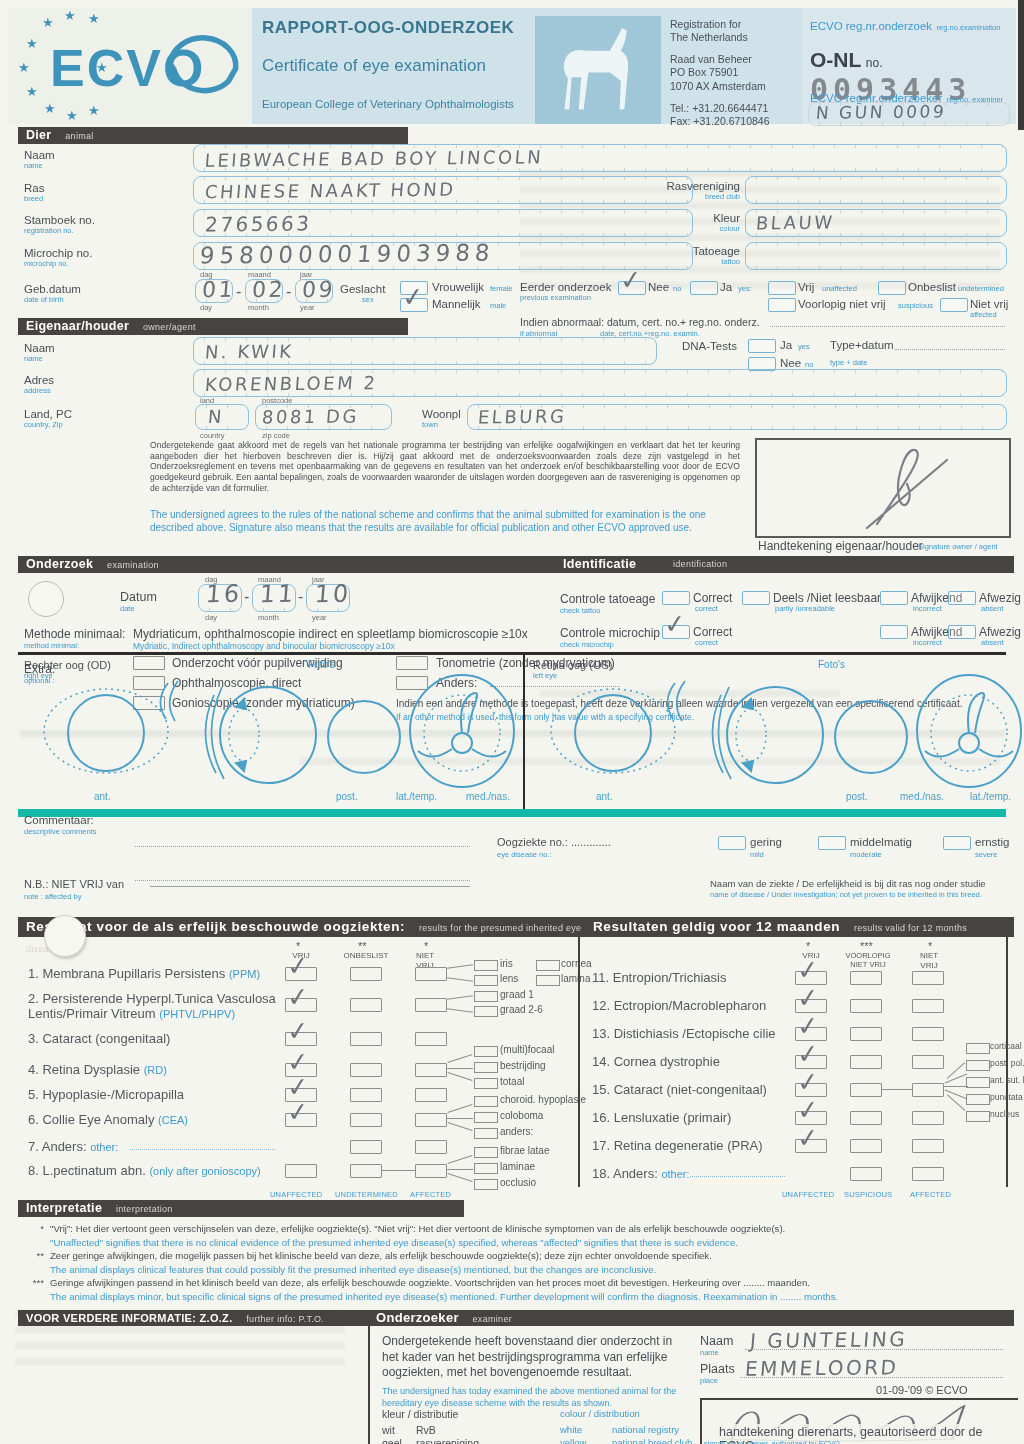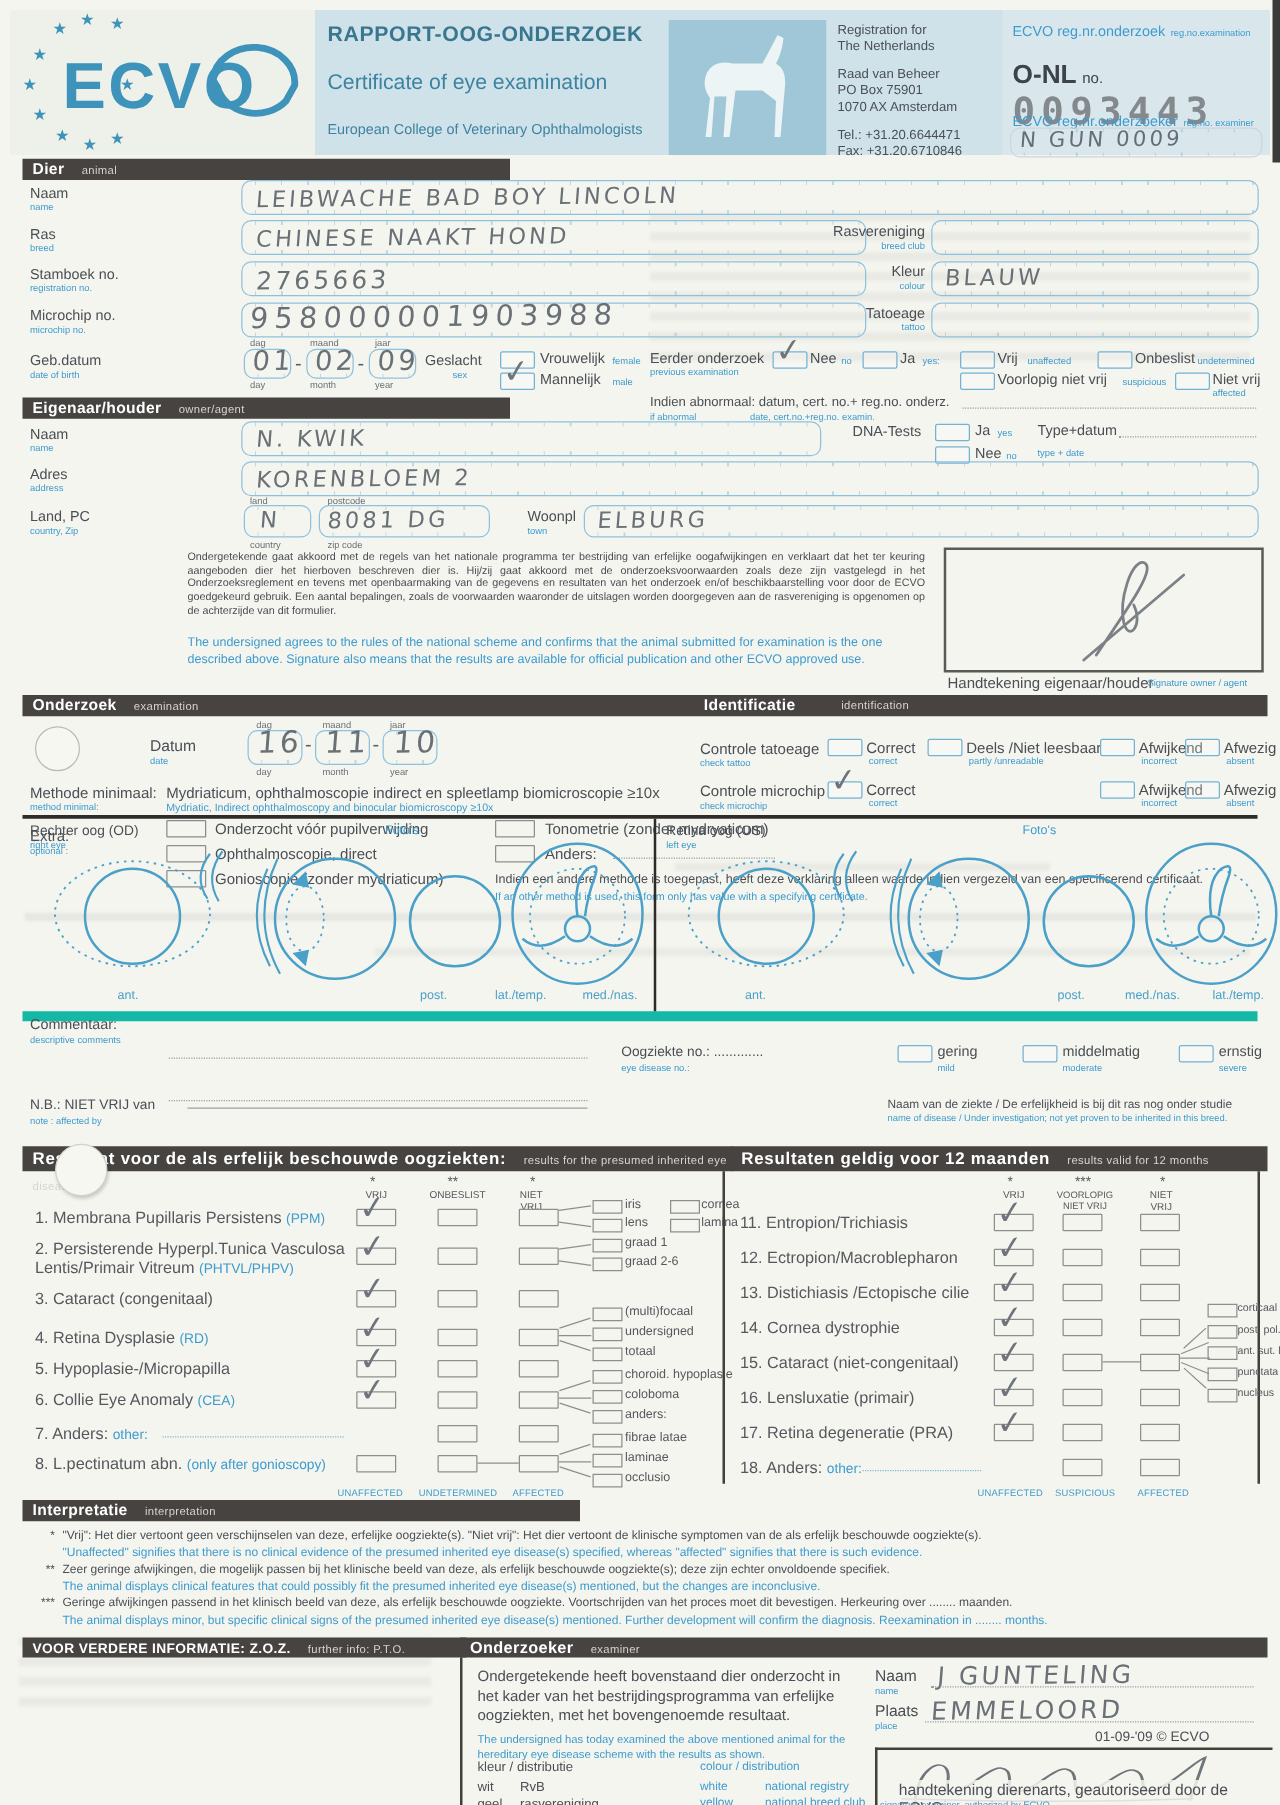"undersigned" span.brlbl { text: undersigned -> bestrijding }
